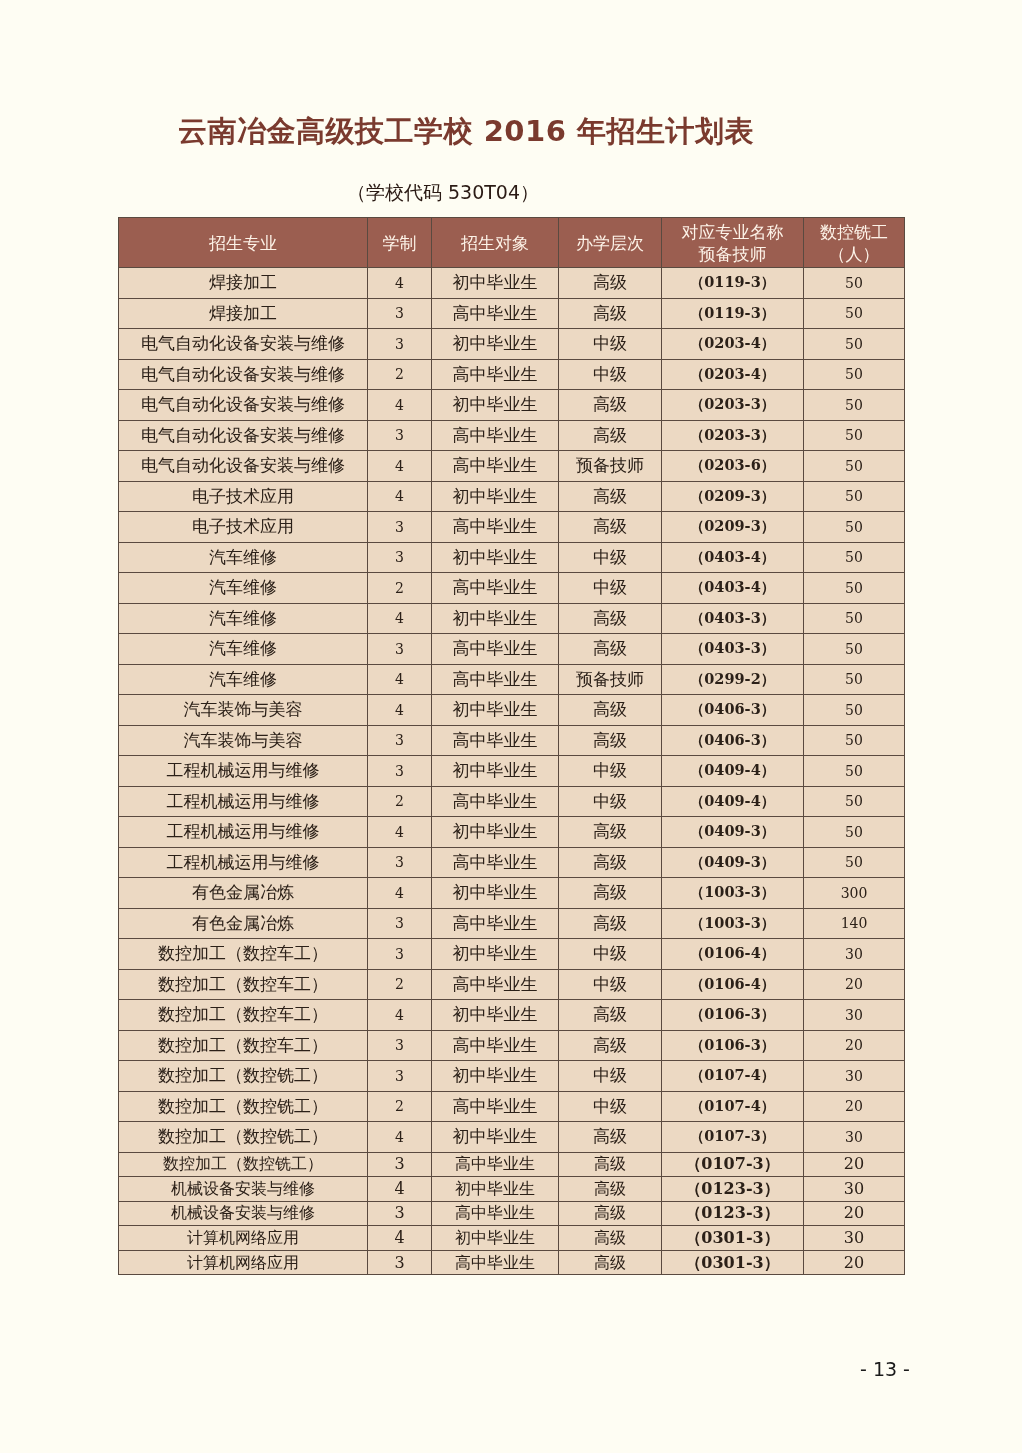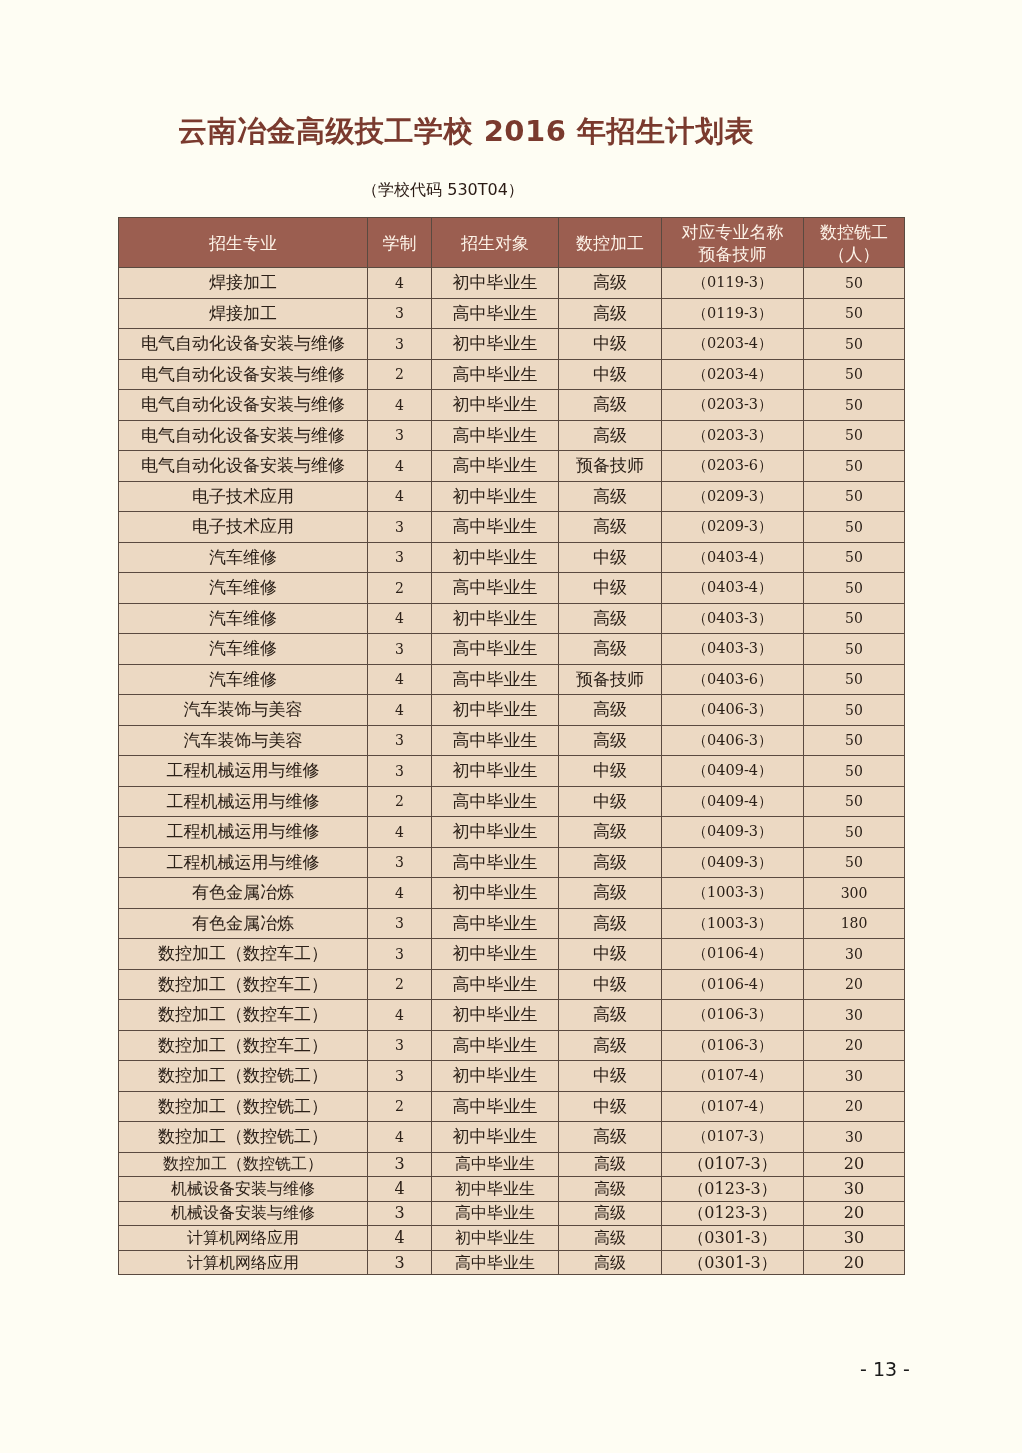"（学校代码 530T04）" .subtitle { font-size: 16px -> 19px }
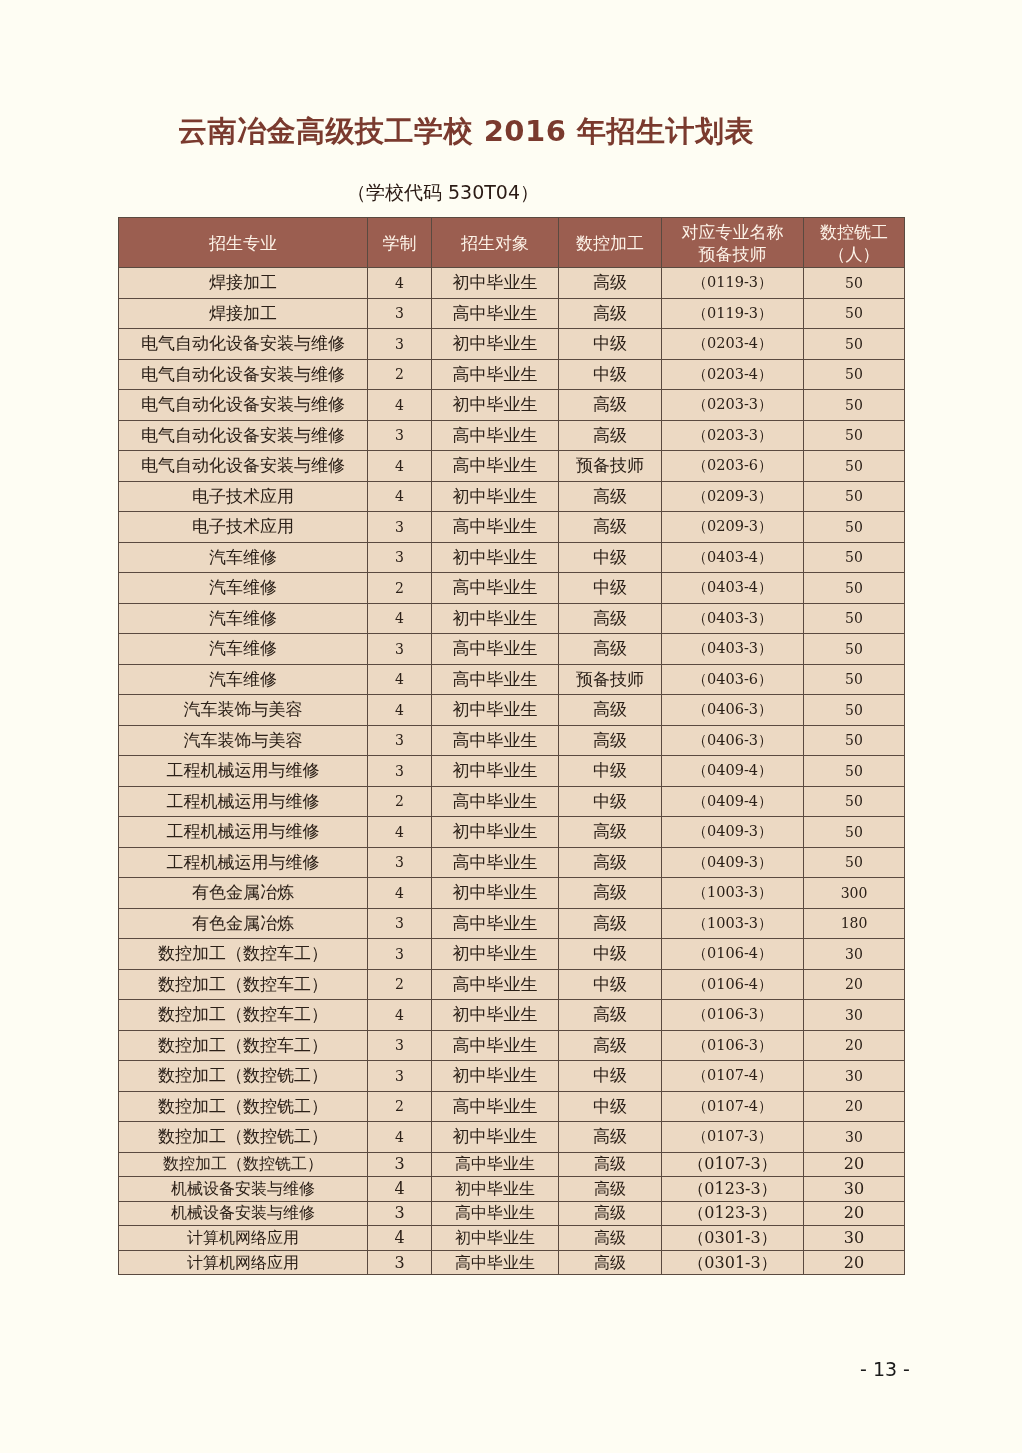"数控加工" th { text: 数控加工 -> 办学层次 }
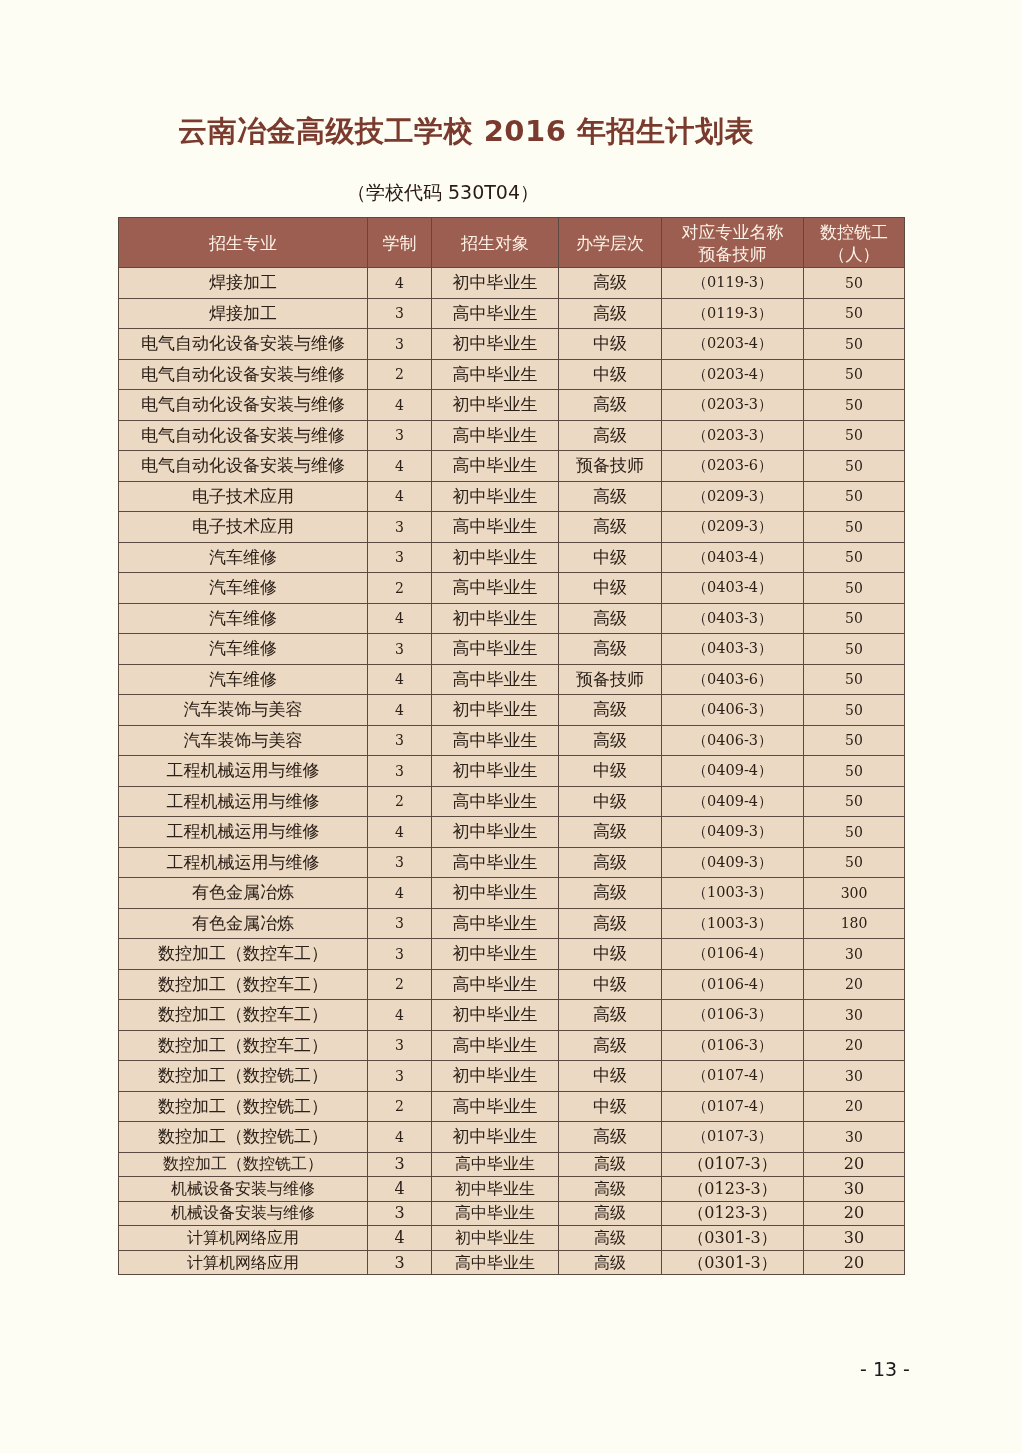"（0119-3）" table.plan td.code { font-weight: none -> bold }
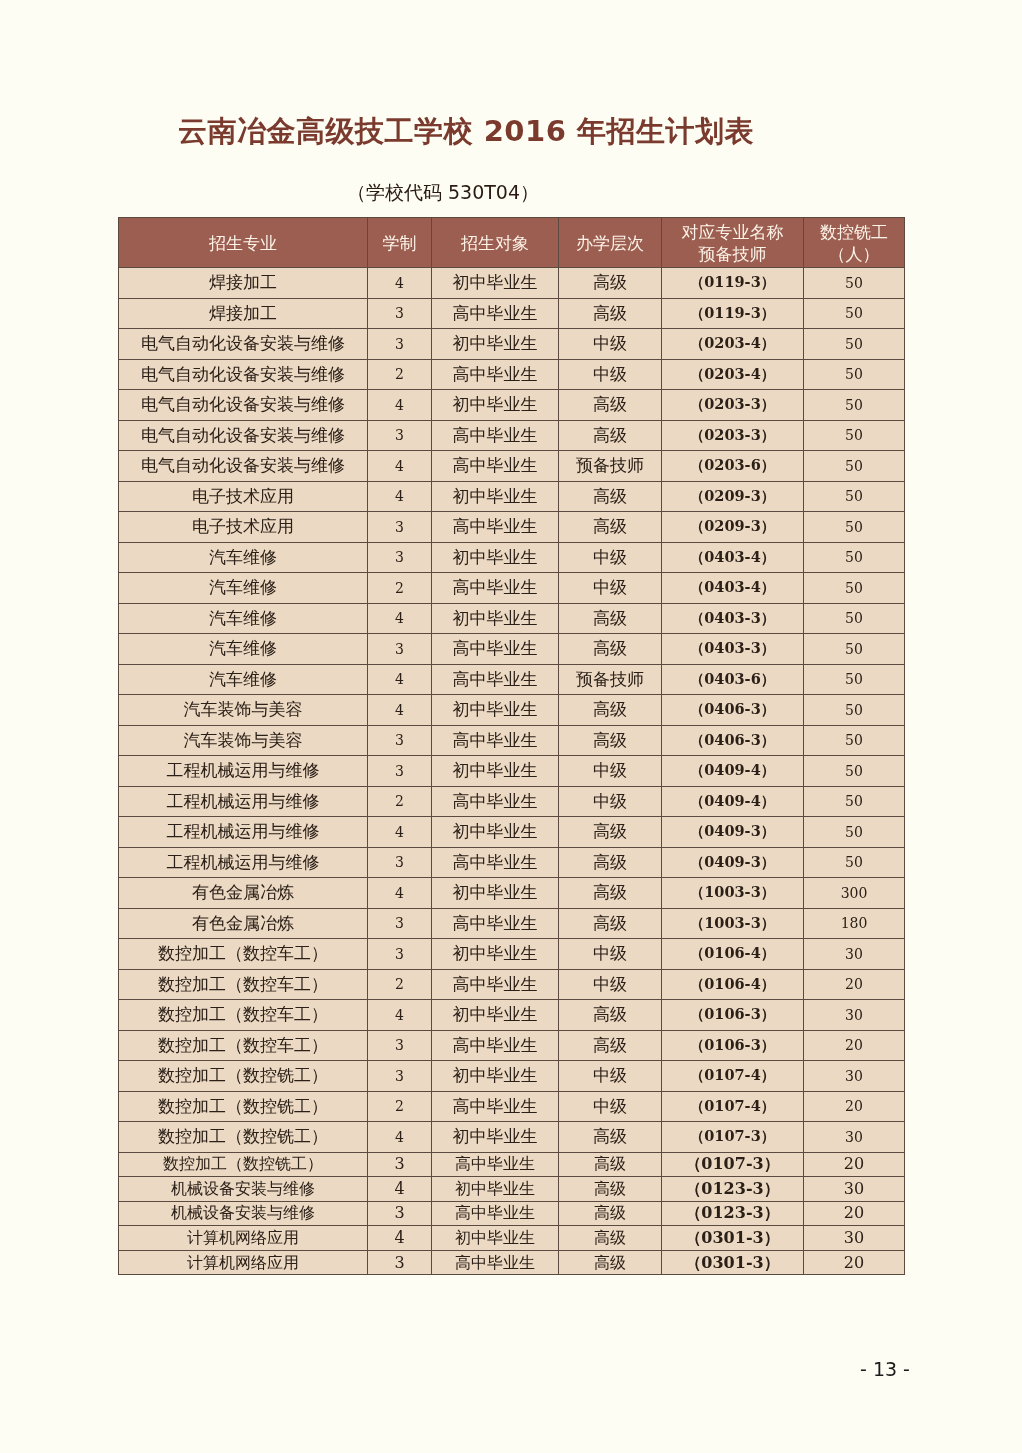"（0403-6）" td.code { text: 0403-6 -> 0299-2 }
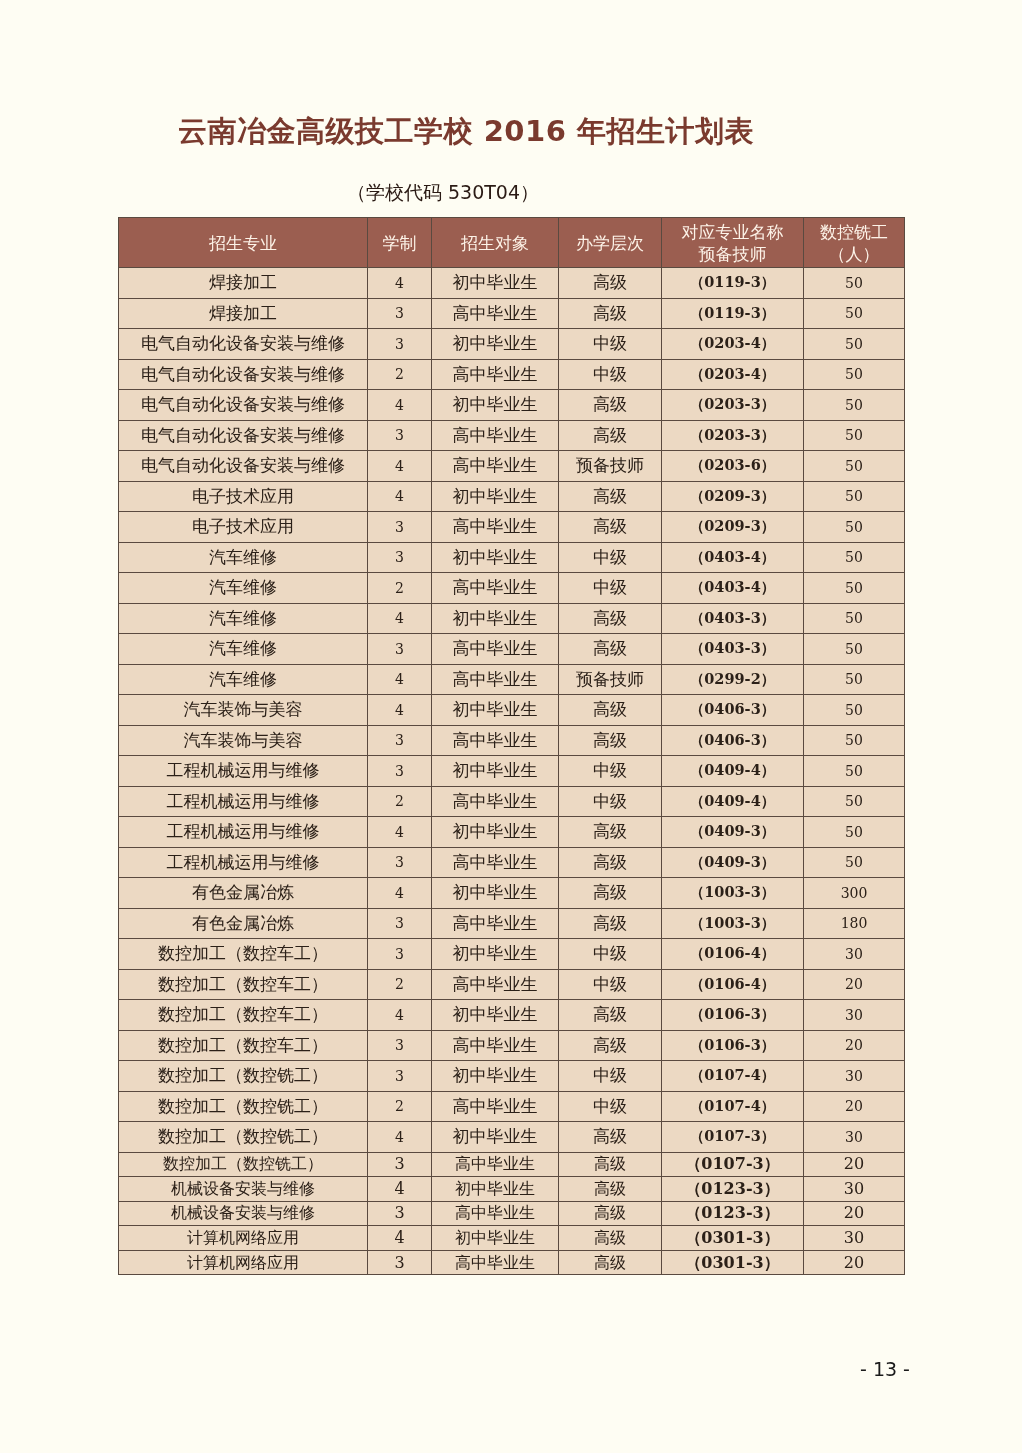"180" td.num { text: 180 -> 140 }
